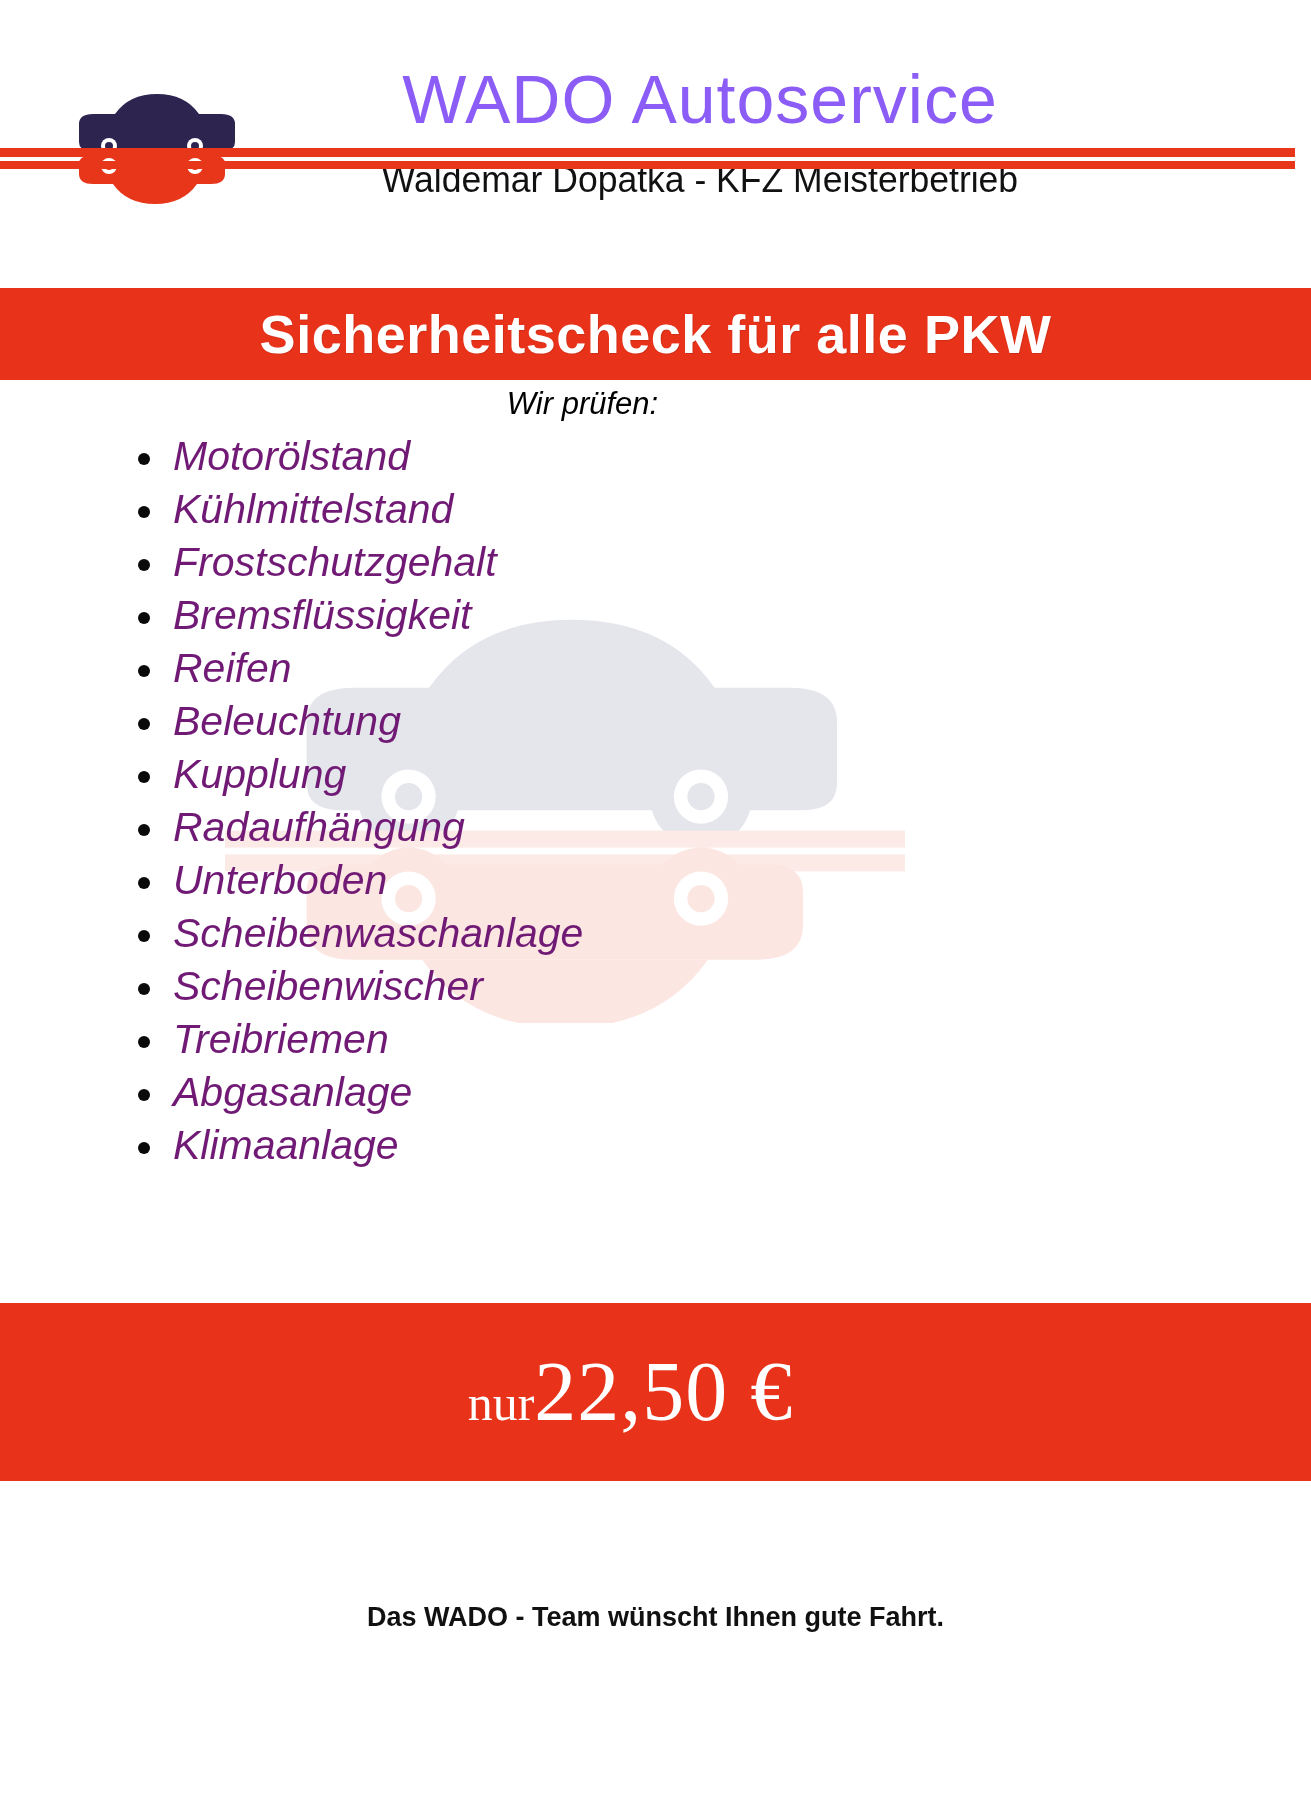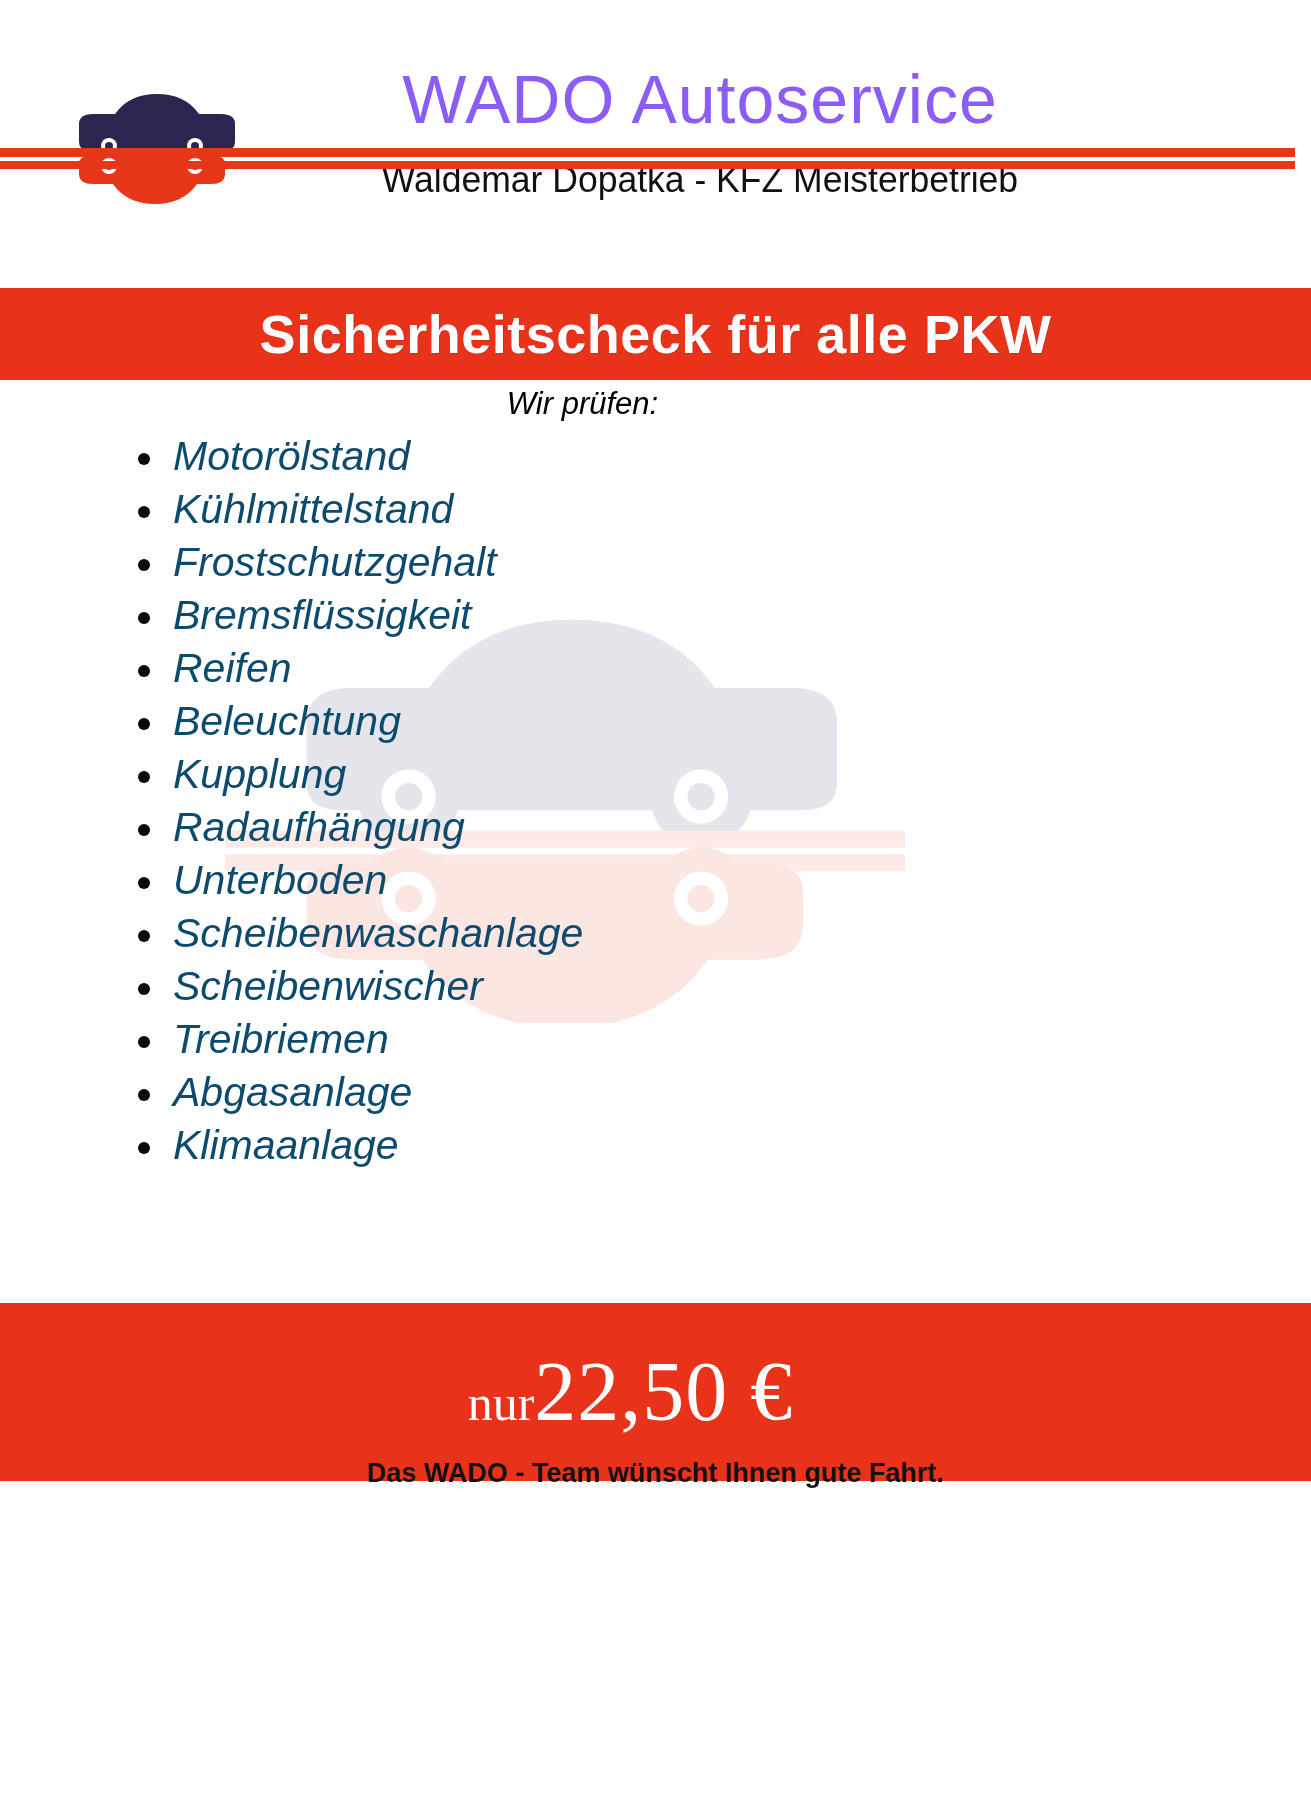"Motorölstand" .check-list li { color: #0c4a6e -> #701a75 }
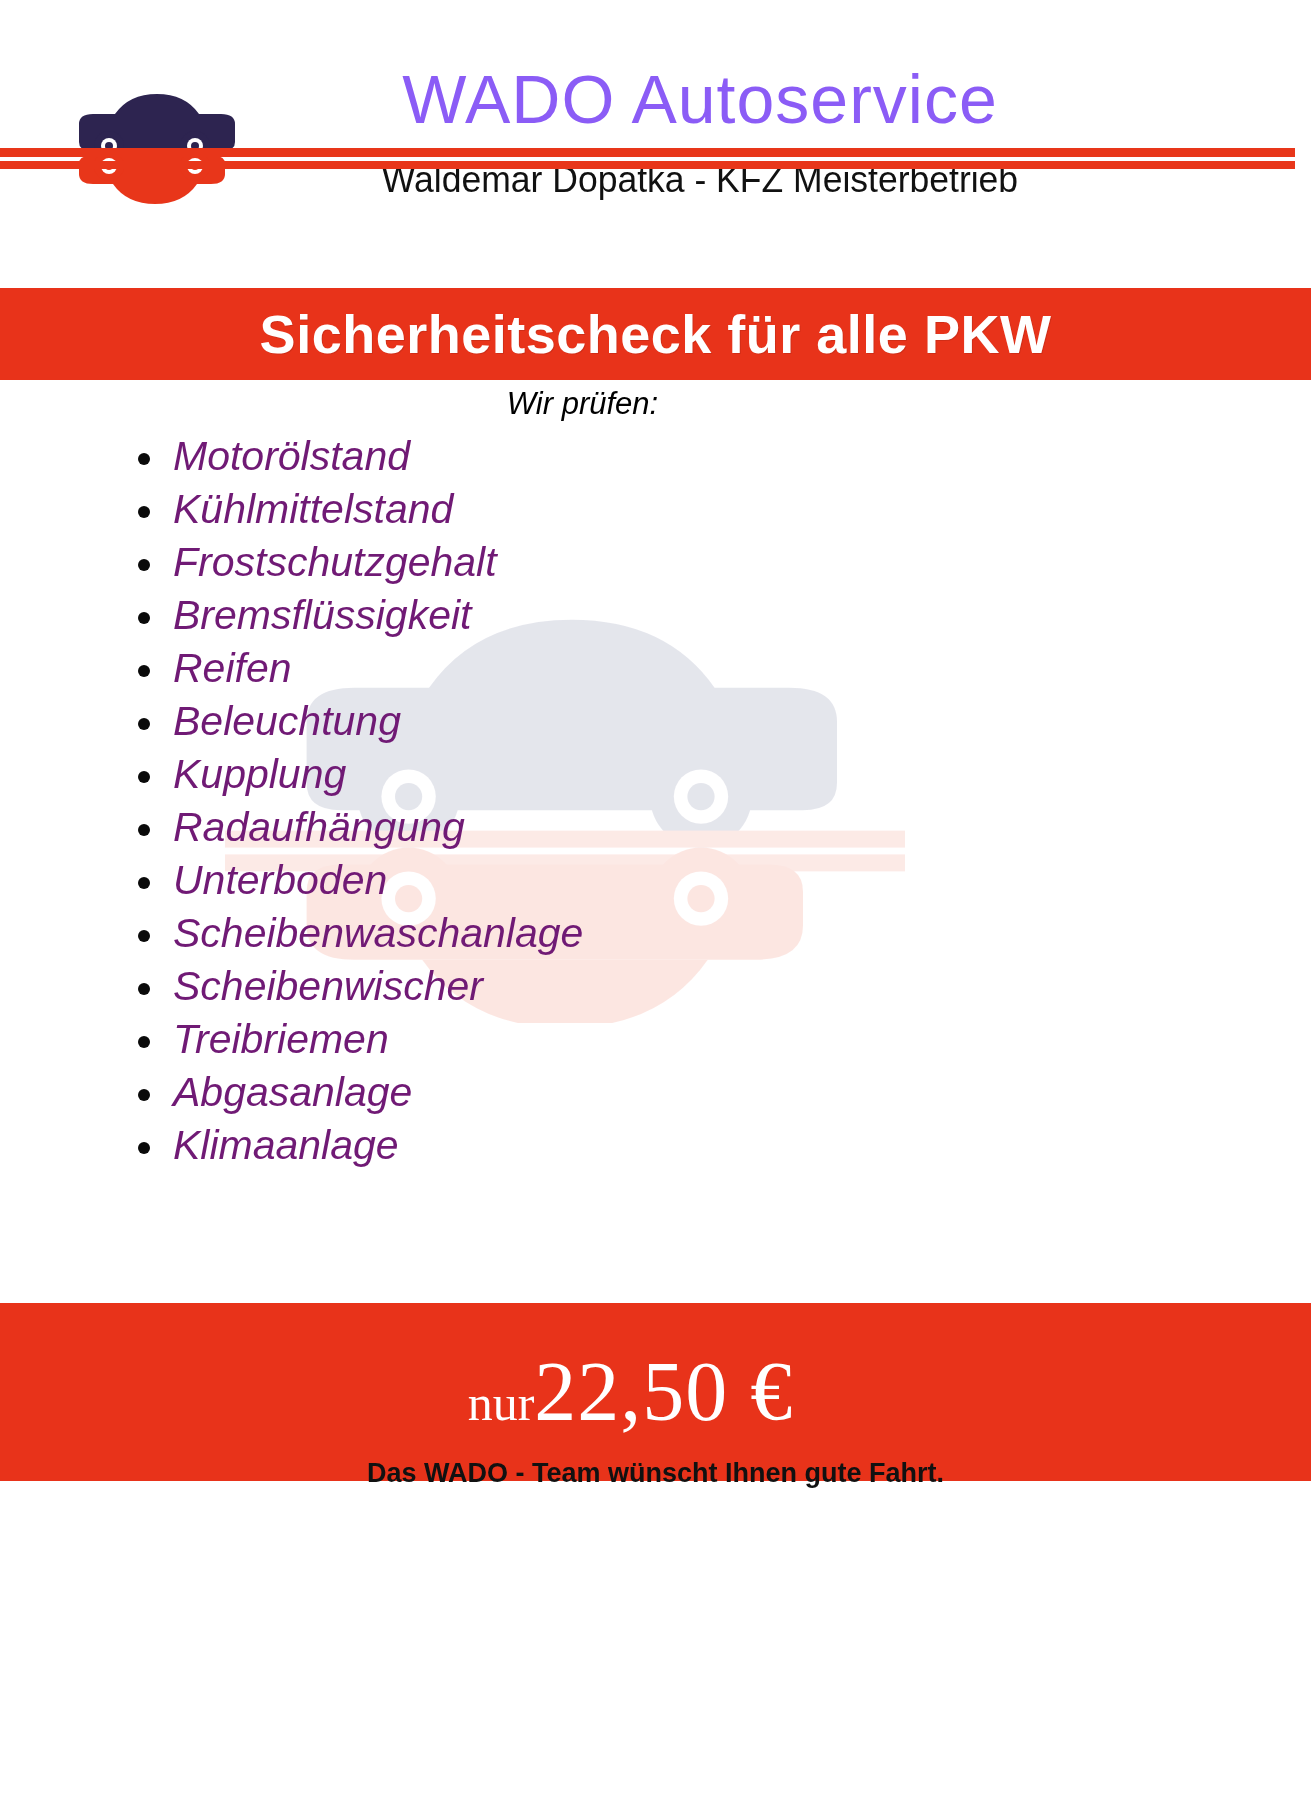"Das WADO - Team wünscht" .footer { top: 1456px -> 1600px }
